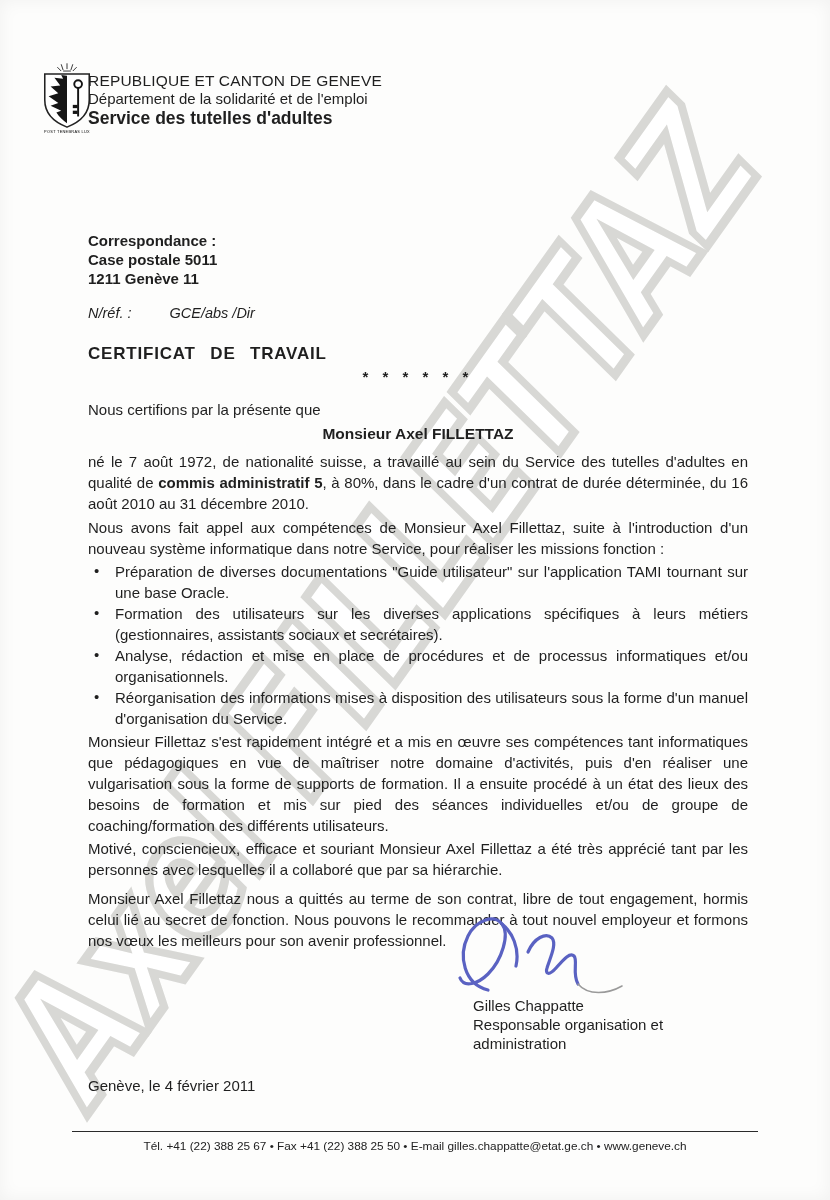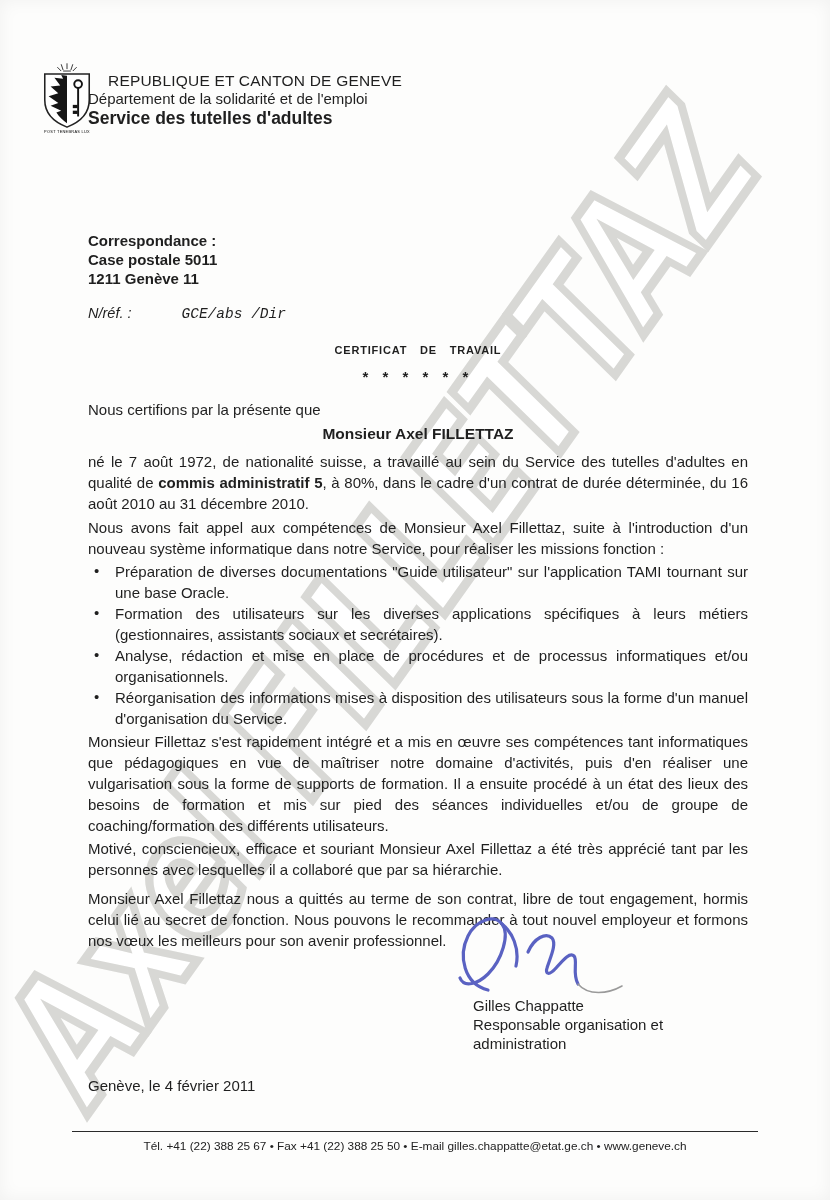"REPUBLIQUE ET CANTON DE GENEVE" .hdr .l1 { margin-left: 20px -> none }
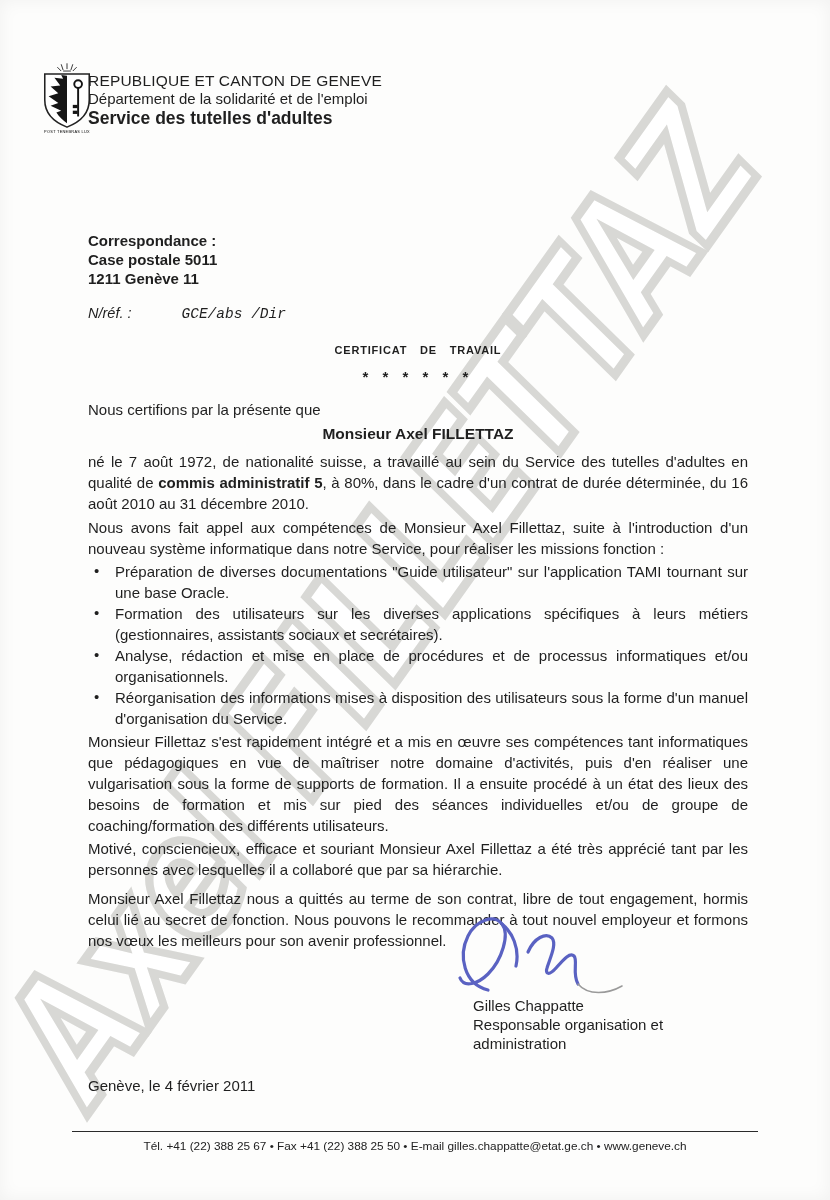"GCE/abs /Dir" .nref .val { font-family: Liberation Mono, monospace -> none; margin-left: 50px -> 38px }
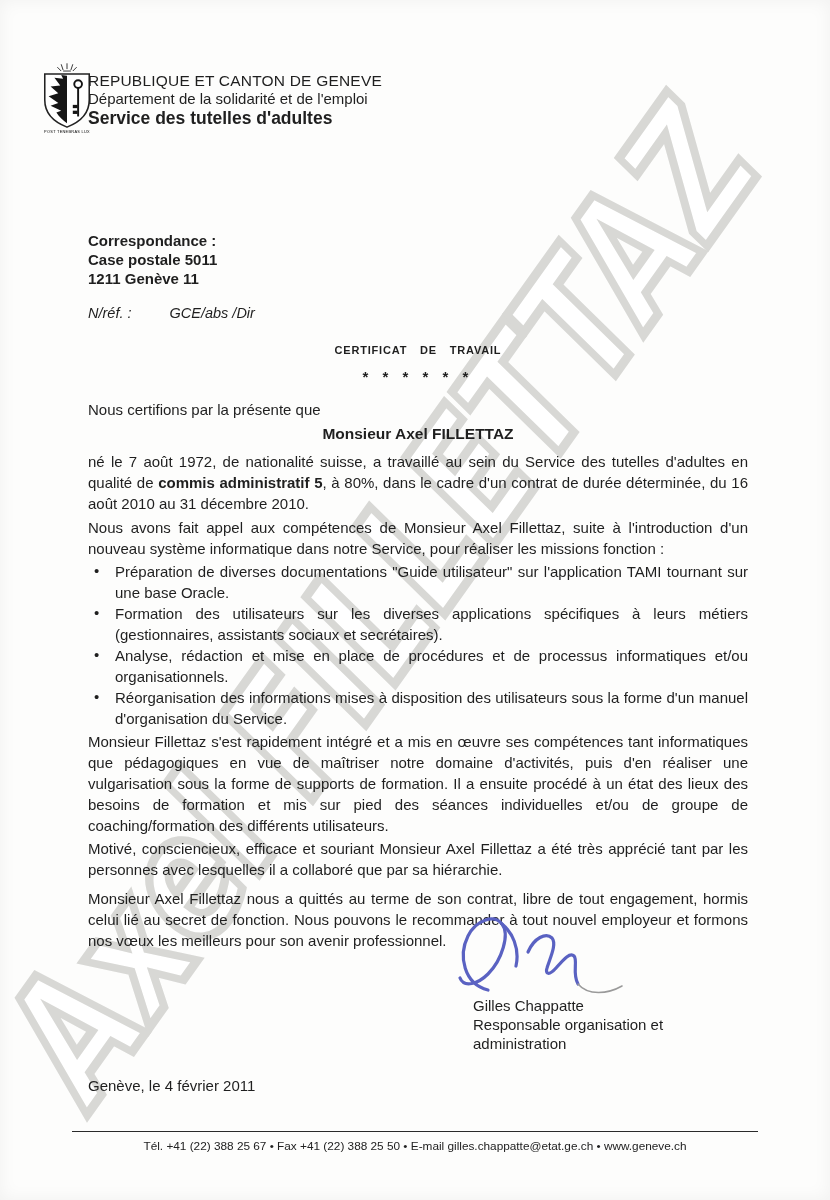"CERTIFICAT DE TRAVAIL" .title { font-size: 11px -> 17px; text-align: center -> left }
